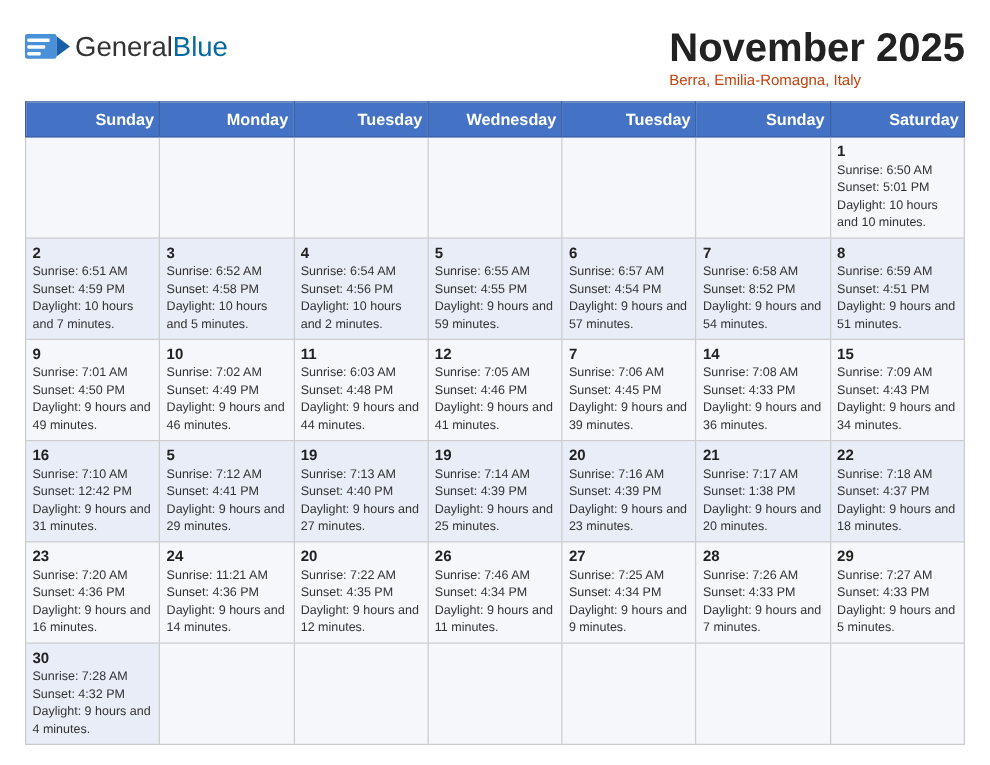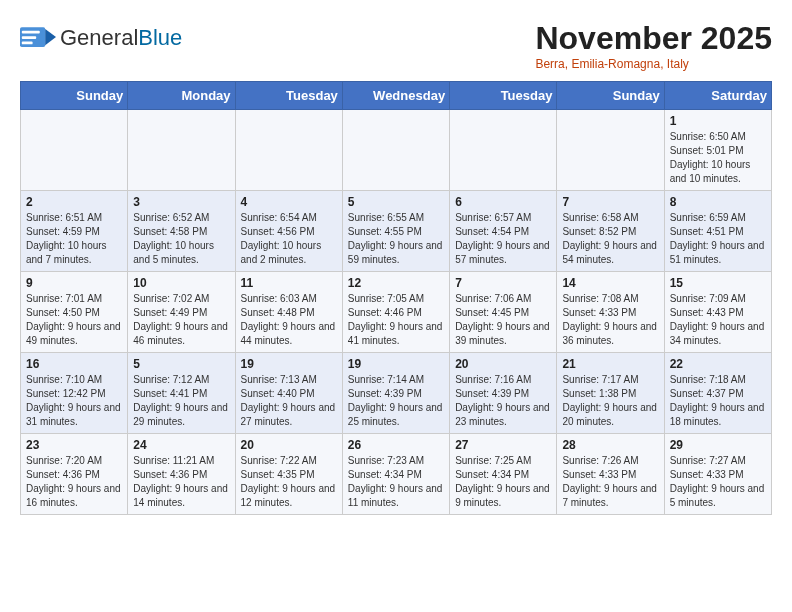"Sunrise: 7:23 AM Sunset: 4:34" div.day-info { text: 7:23 -> 7:46 }
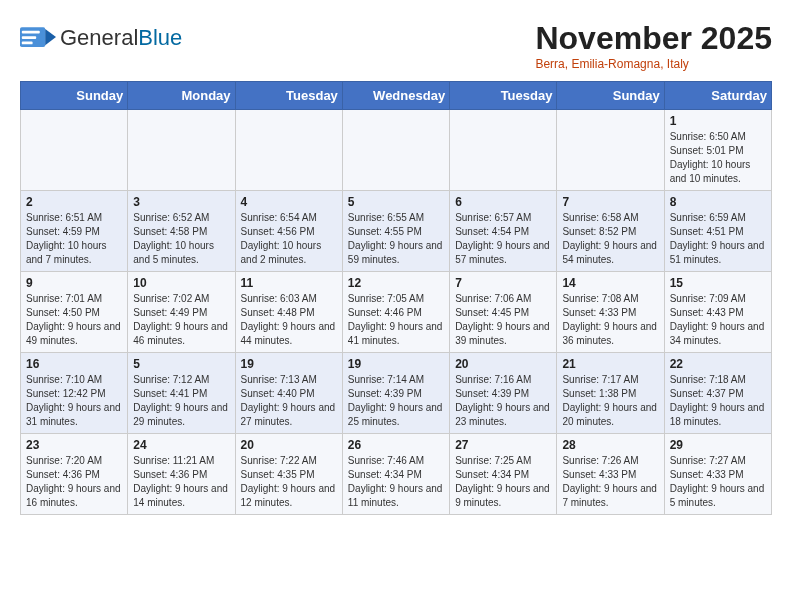"30" tr { html: none -> <tr> <td> <span>30</span> <div>Sunrise: 7:28 AM Sunset: 4:32 PM Daylight: 9 hours and 4 minutes.</div> </td> <td></td> <td></td> <td></td> <td></td> <td></td> <td></td> </tr> }
